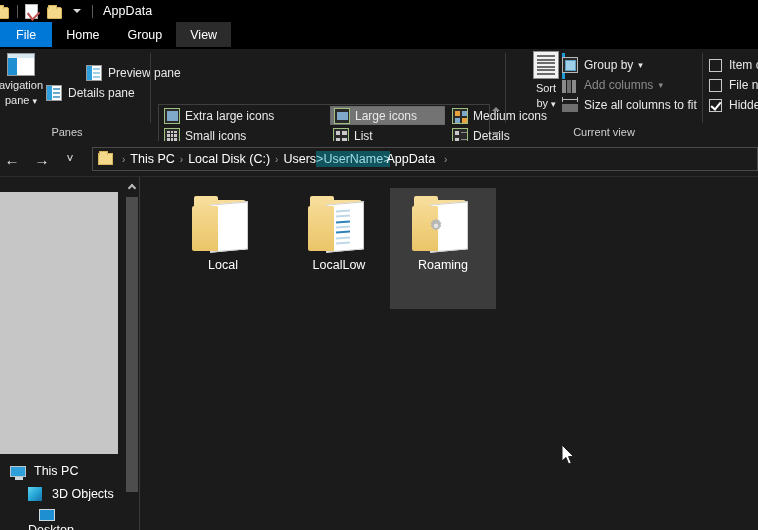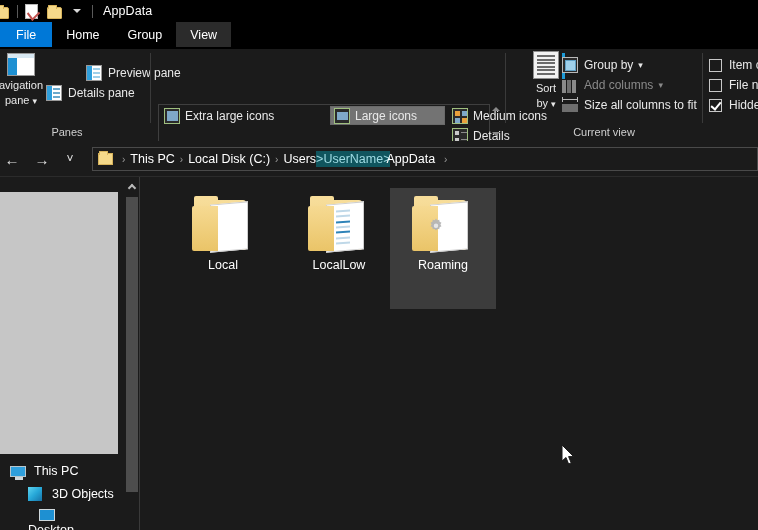"Small icons" div.gal-item { html: none -> <div> <span> <span></span> <span></span> <span></span> <span></span> <span></span> <span></span> <span></span> <span></span> <span></span> </span> <span>Small icons</span> </div> }
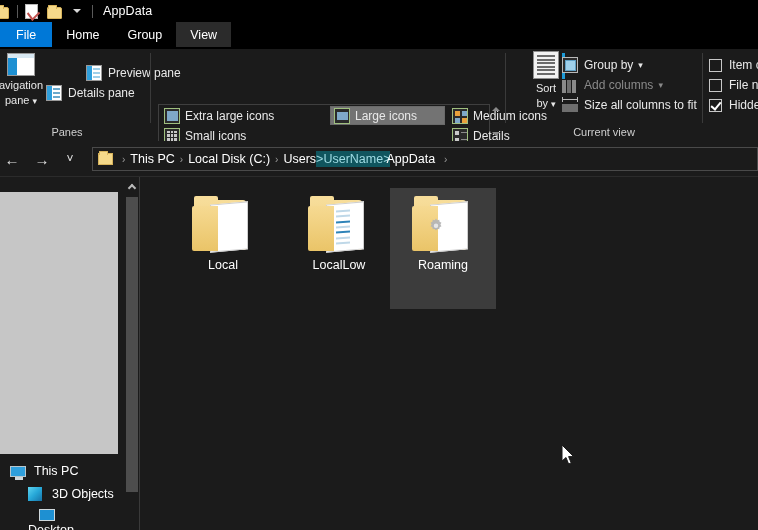"List" div.gal-item { html: none -> <div> <span> <span></span> <span></span> <span></span> <span></span> </span> <span>List</span> </div> }
